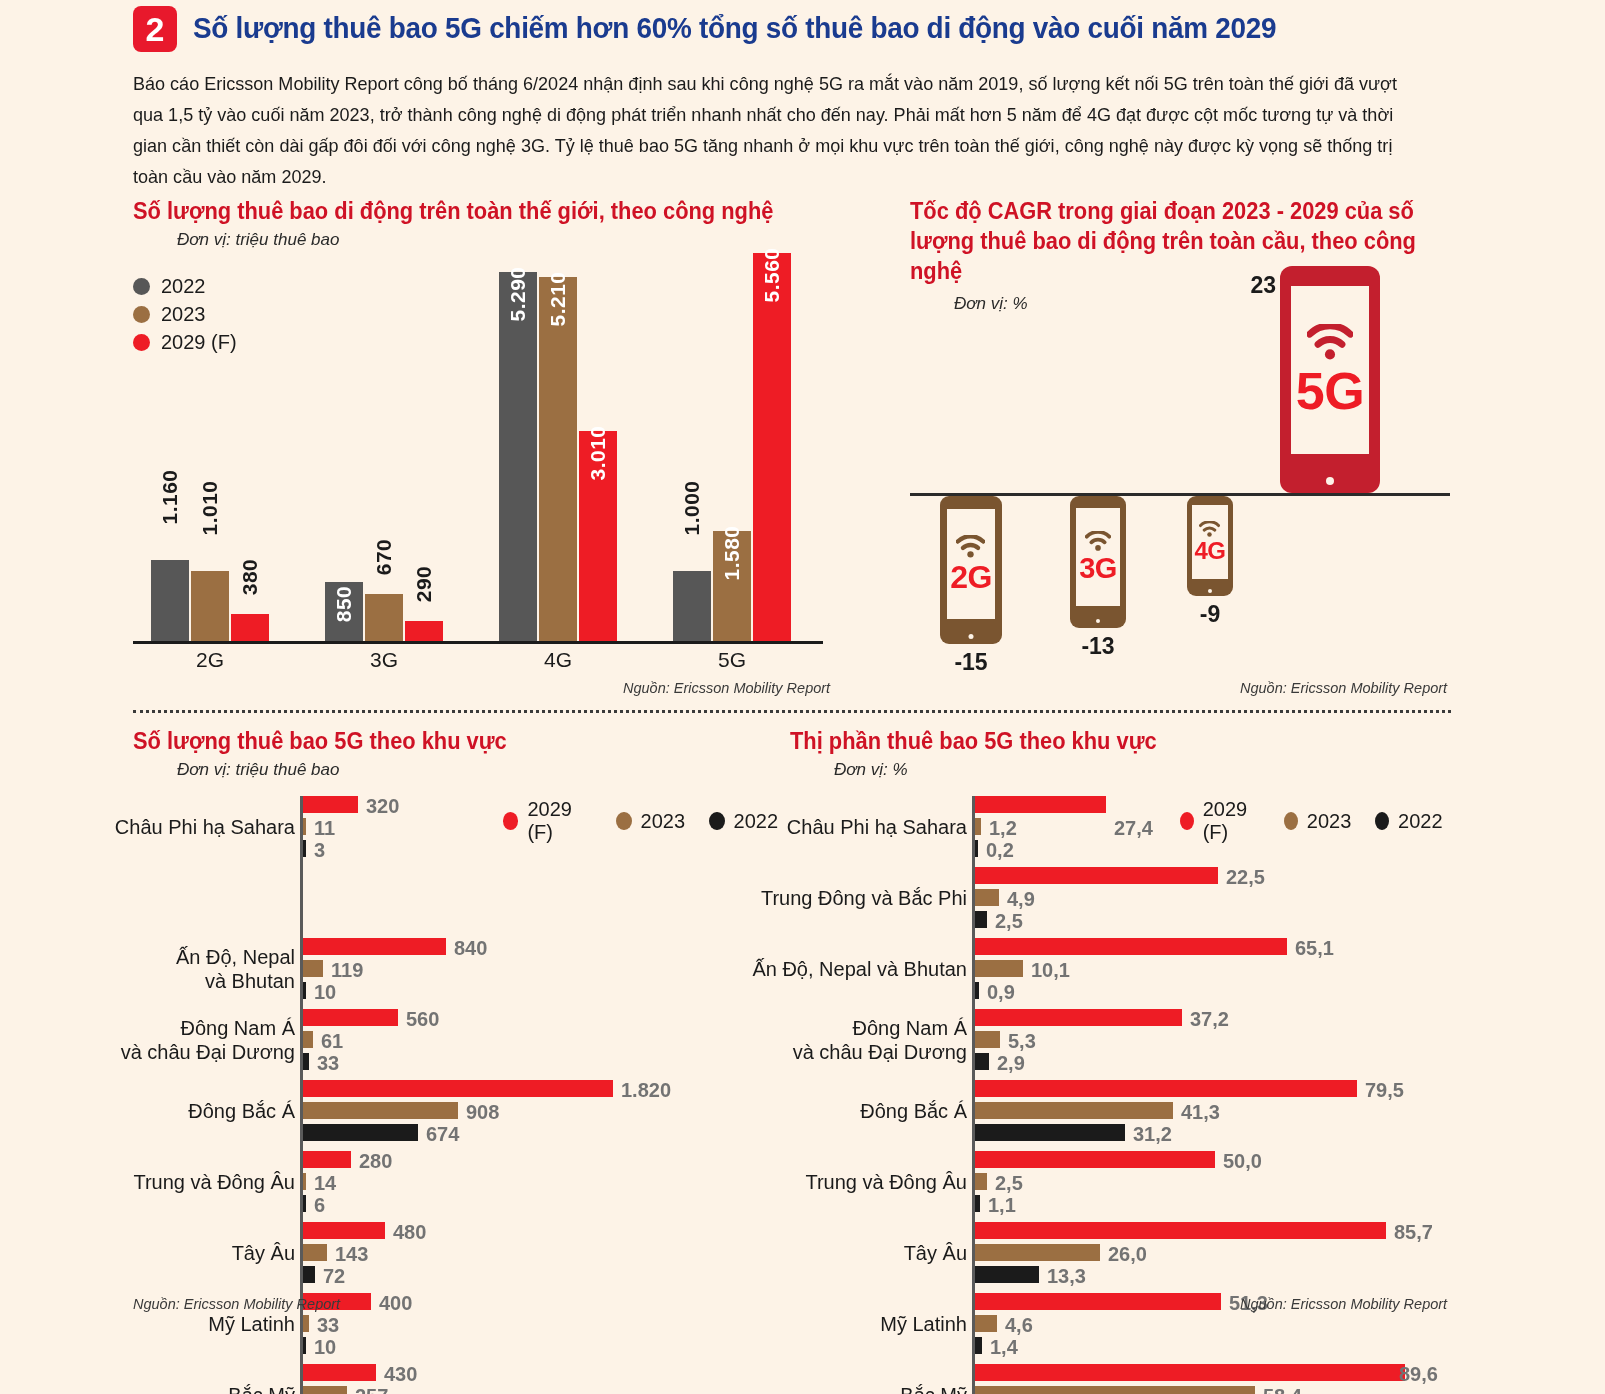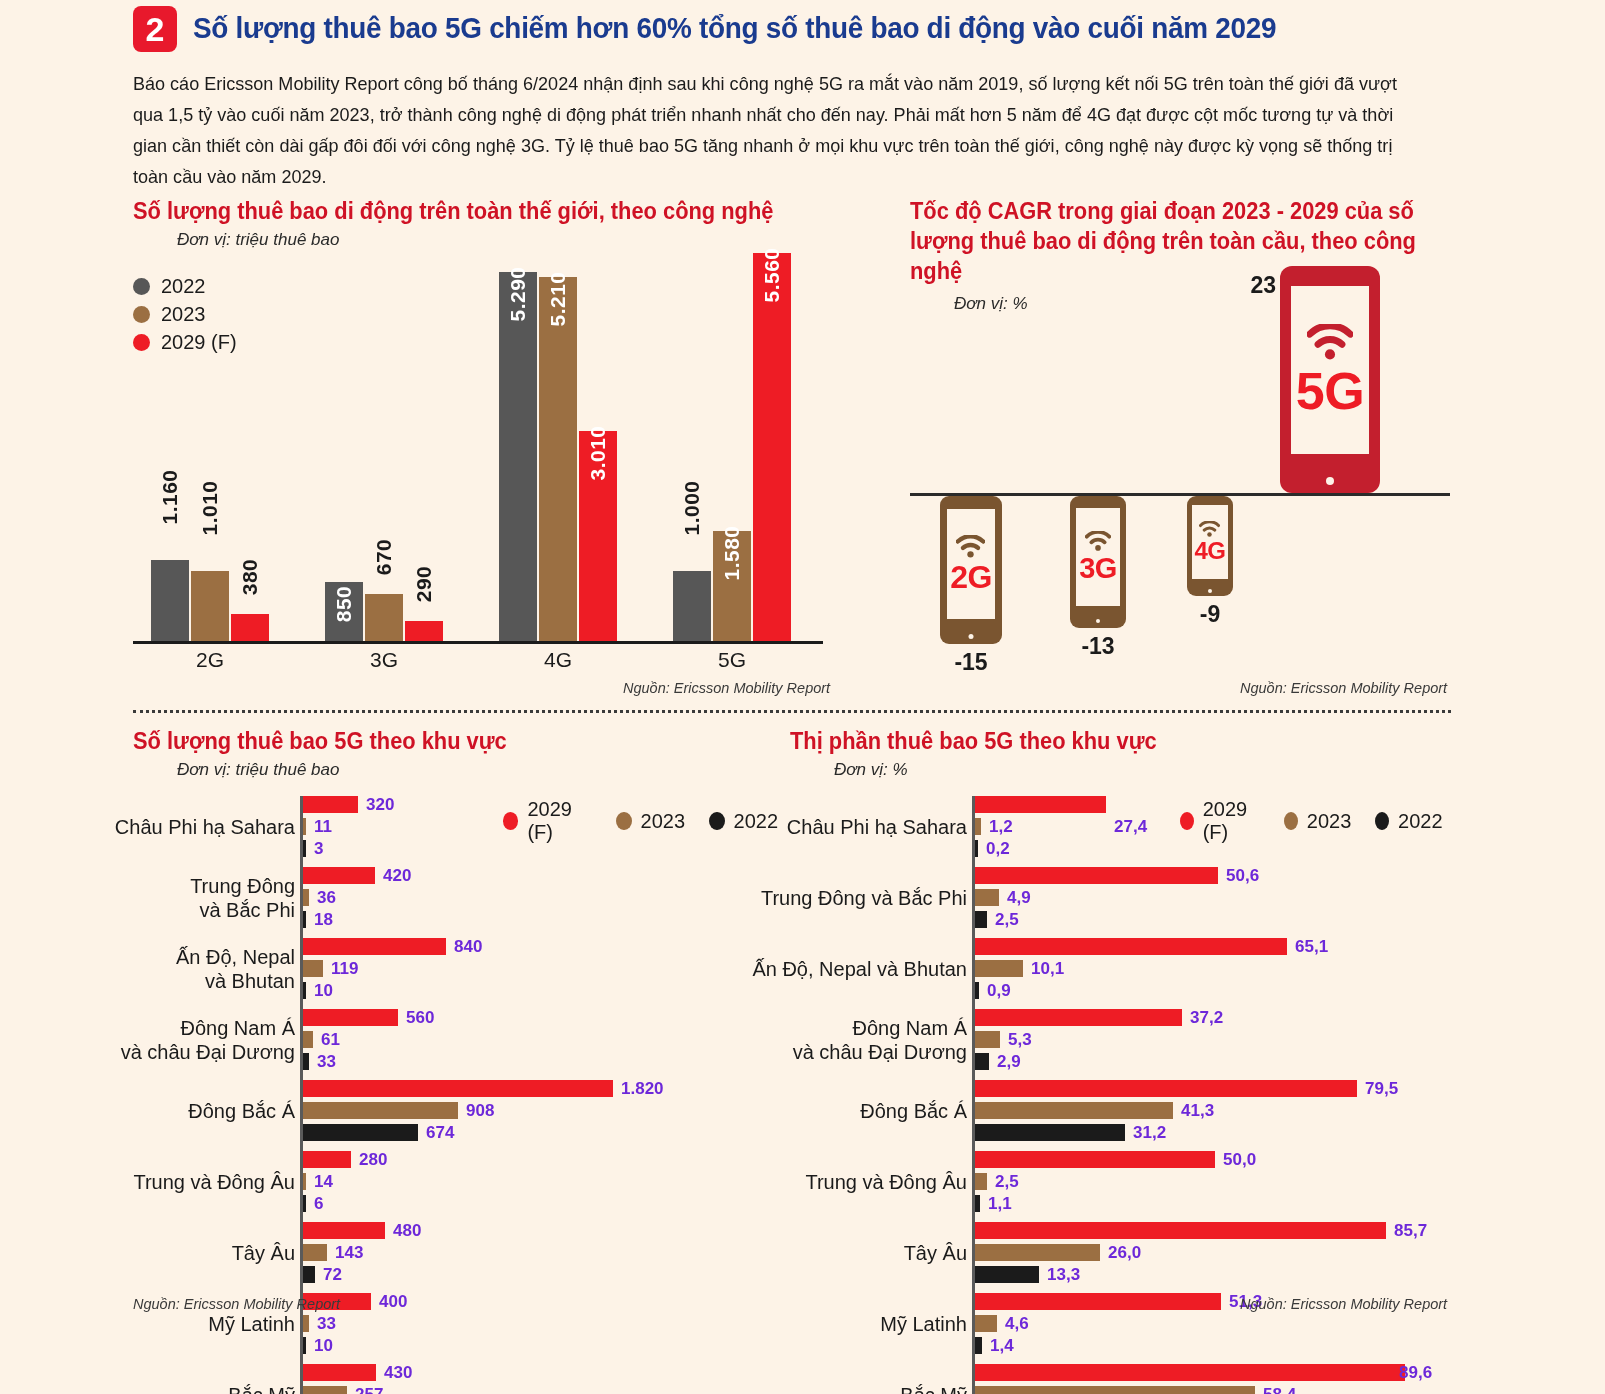"320" .hval { color: #6d28d9 -> #737373; font-size: 17px -> 20px }
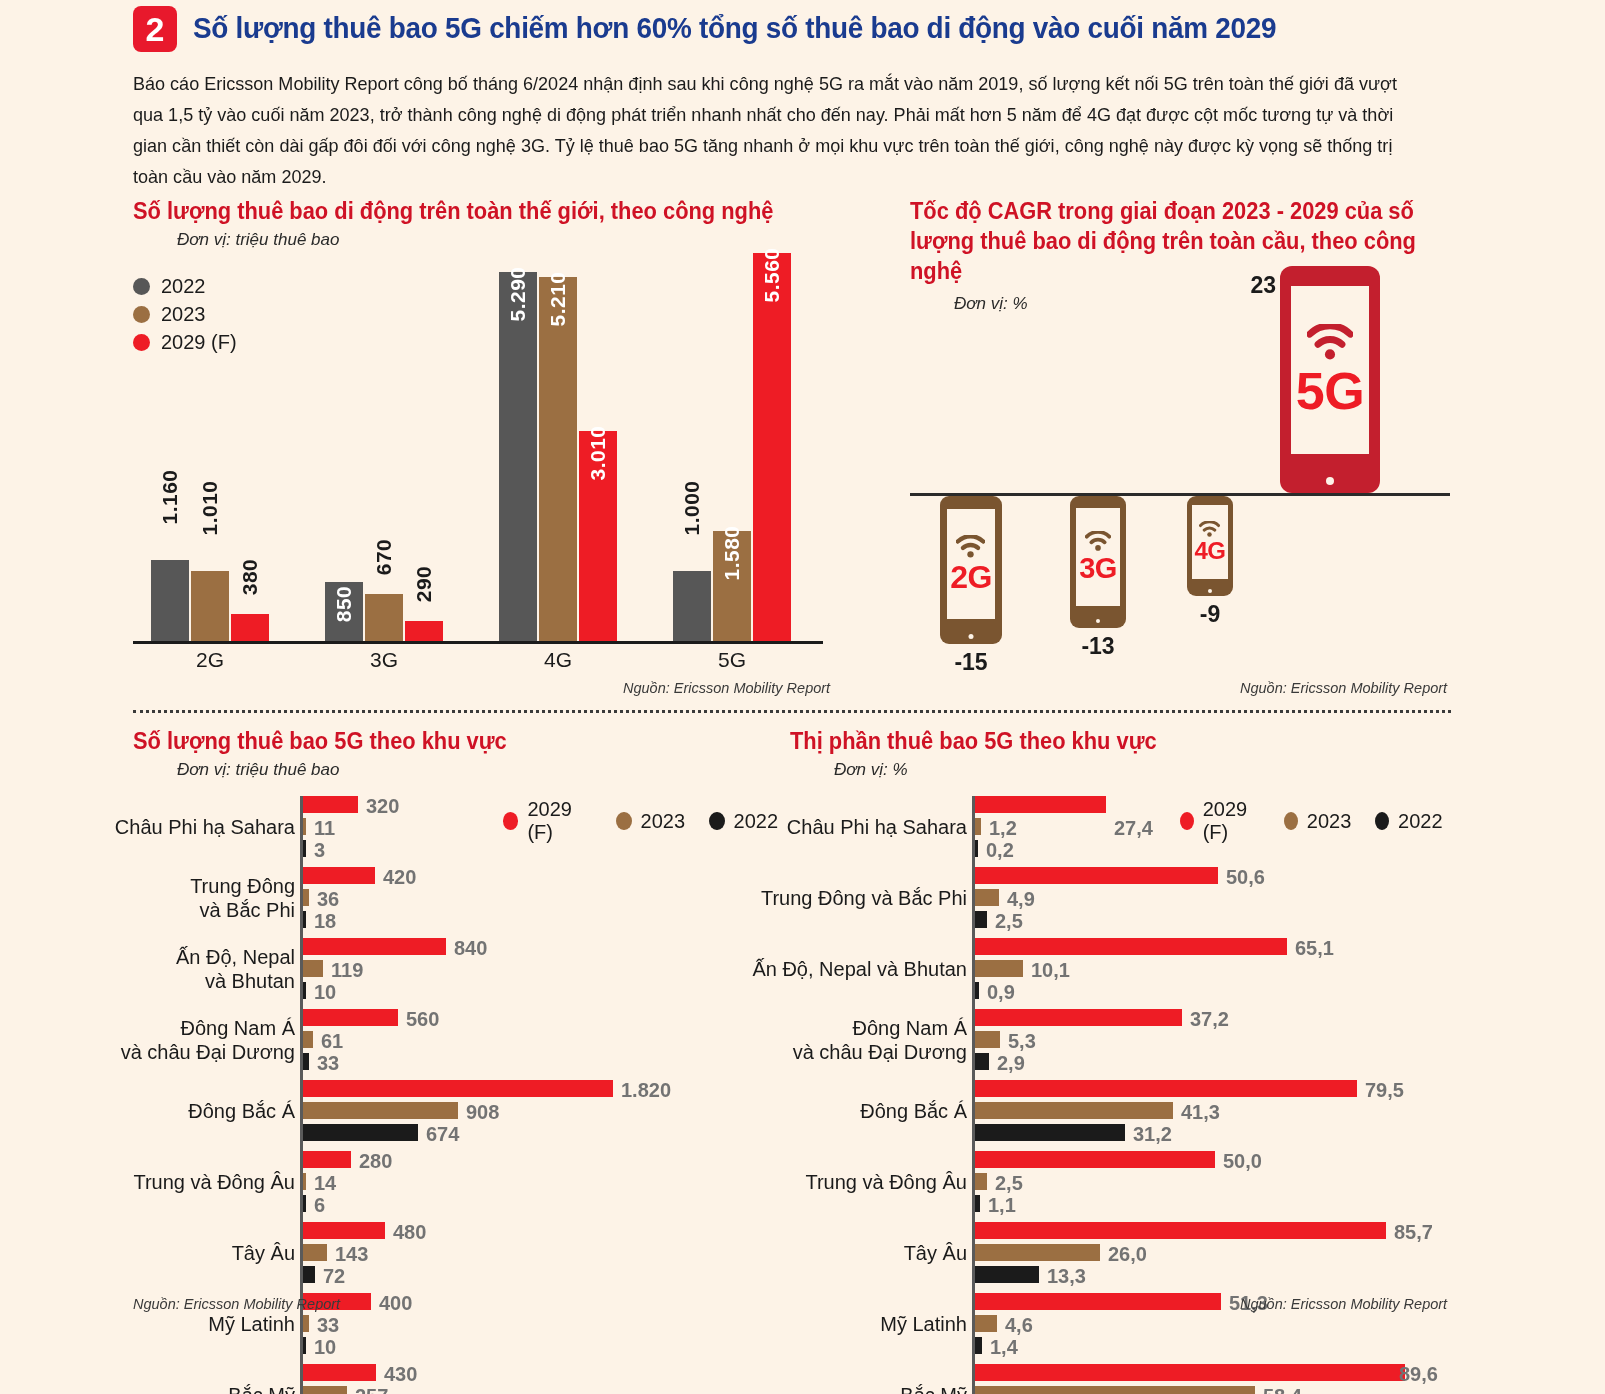"Trung Đông" div.hcat { html: <div> <div>Trung Đông<br>và Bắc Phi</div> <div></div> <div>420</div> <div></div> <div>36</div> <div></div> <div>18</div> </div> -> none }
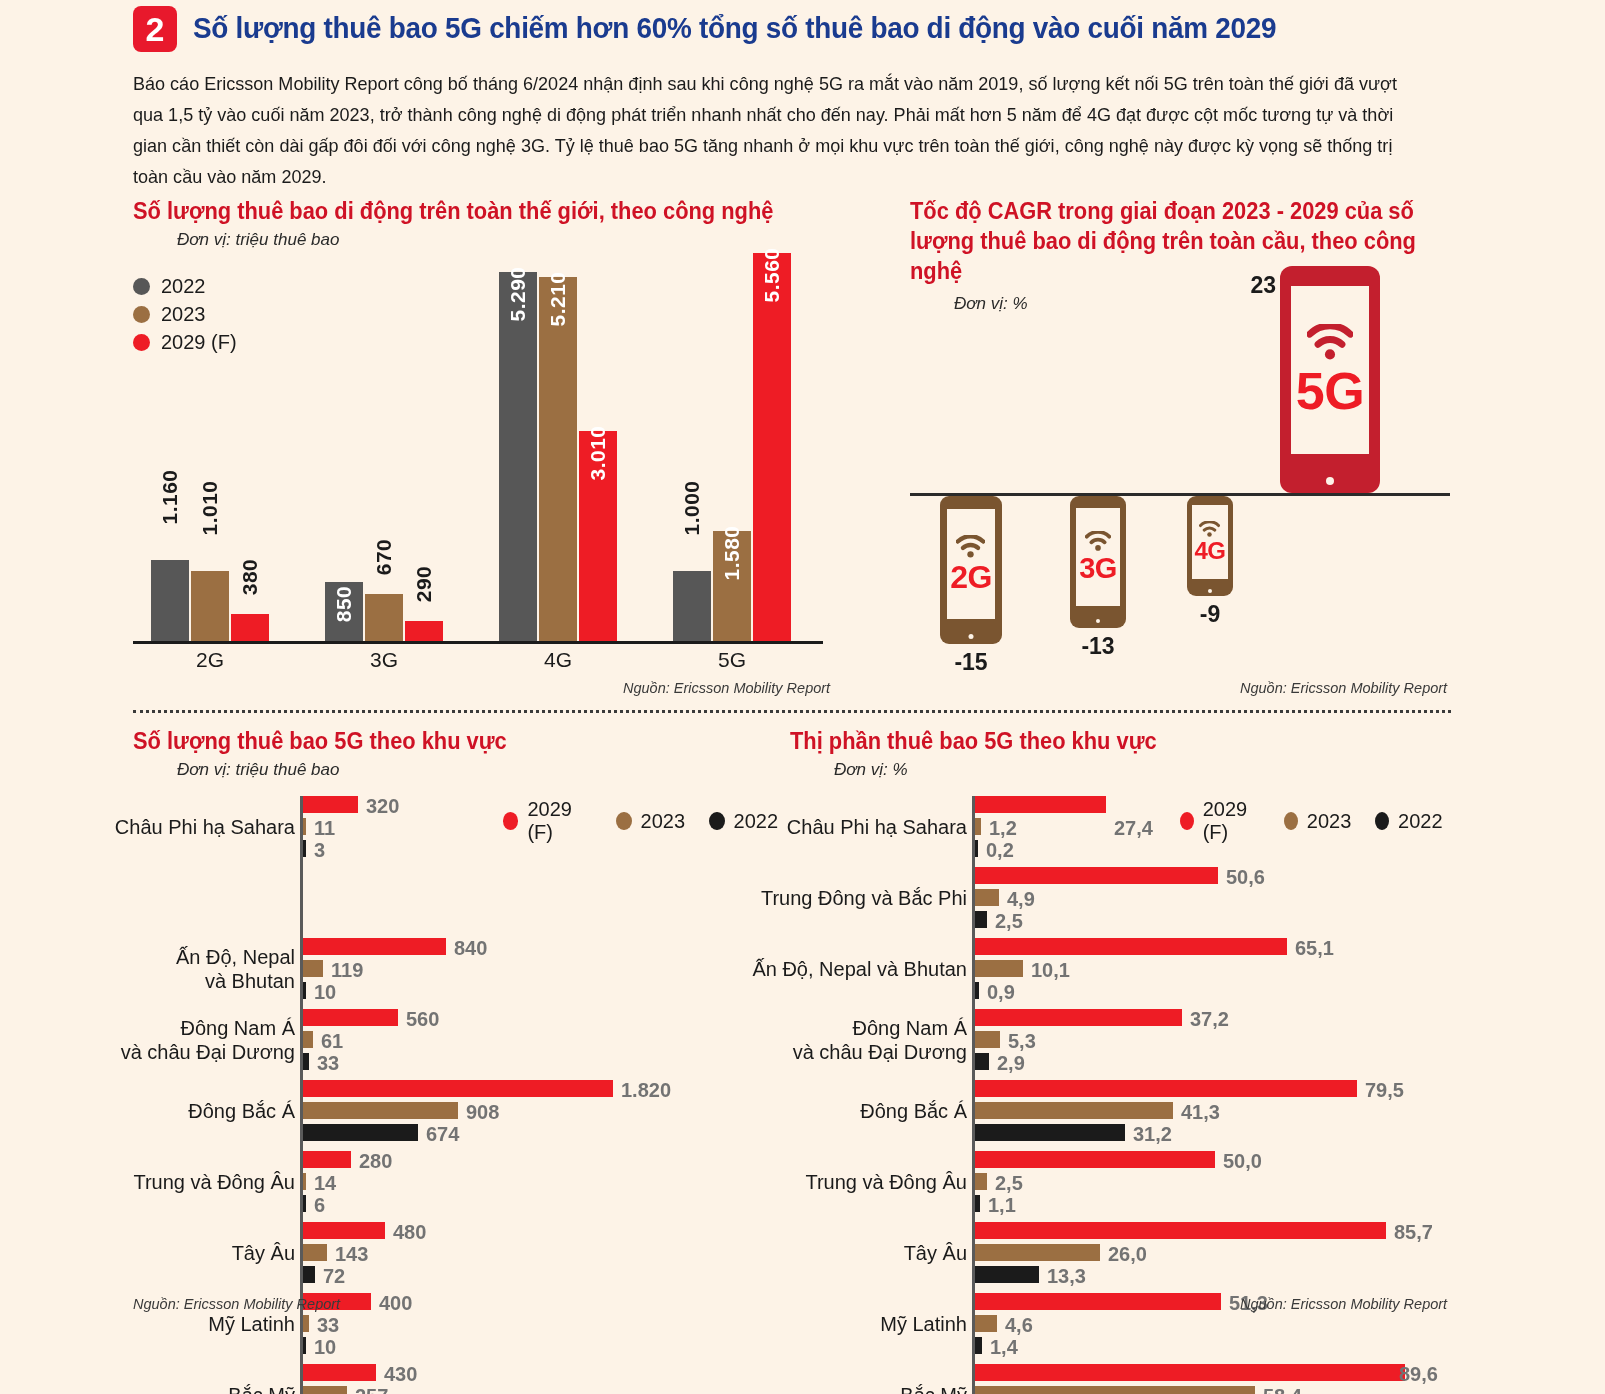"50,6" div.hval { text: 50,6 -> 22,5 }
